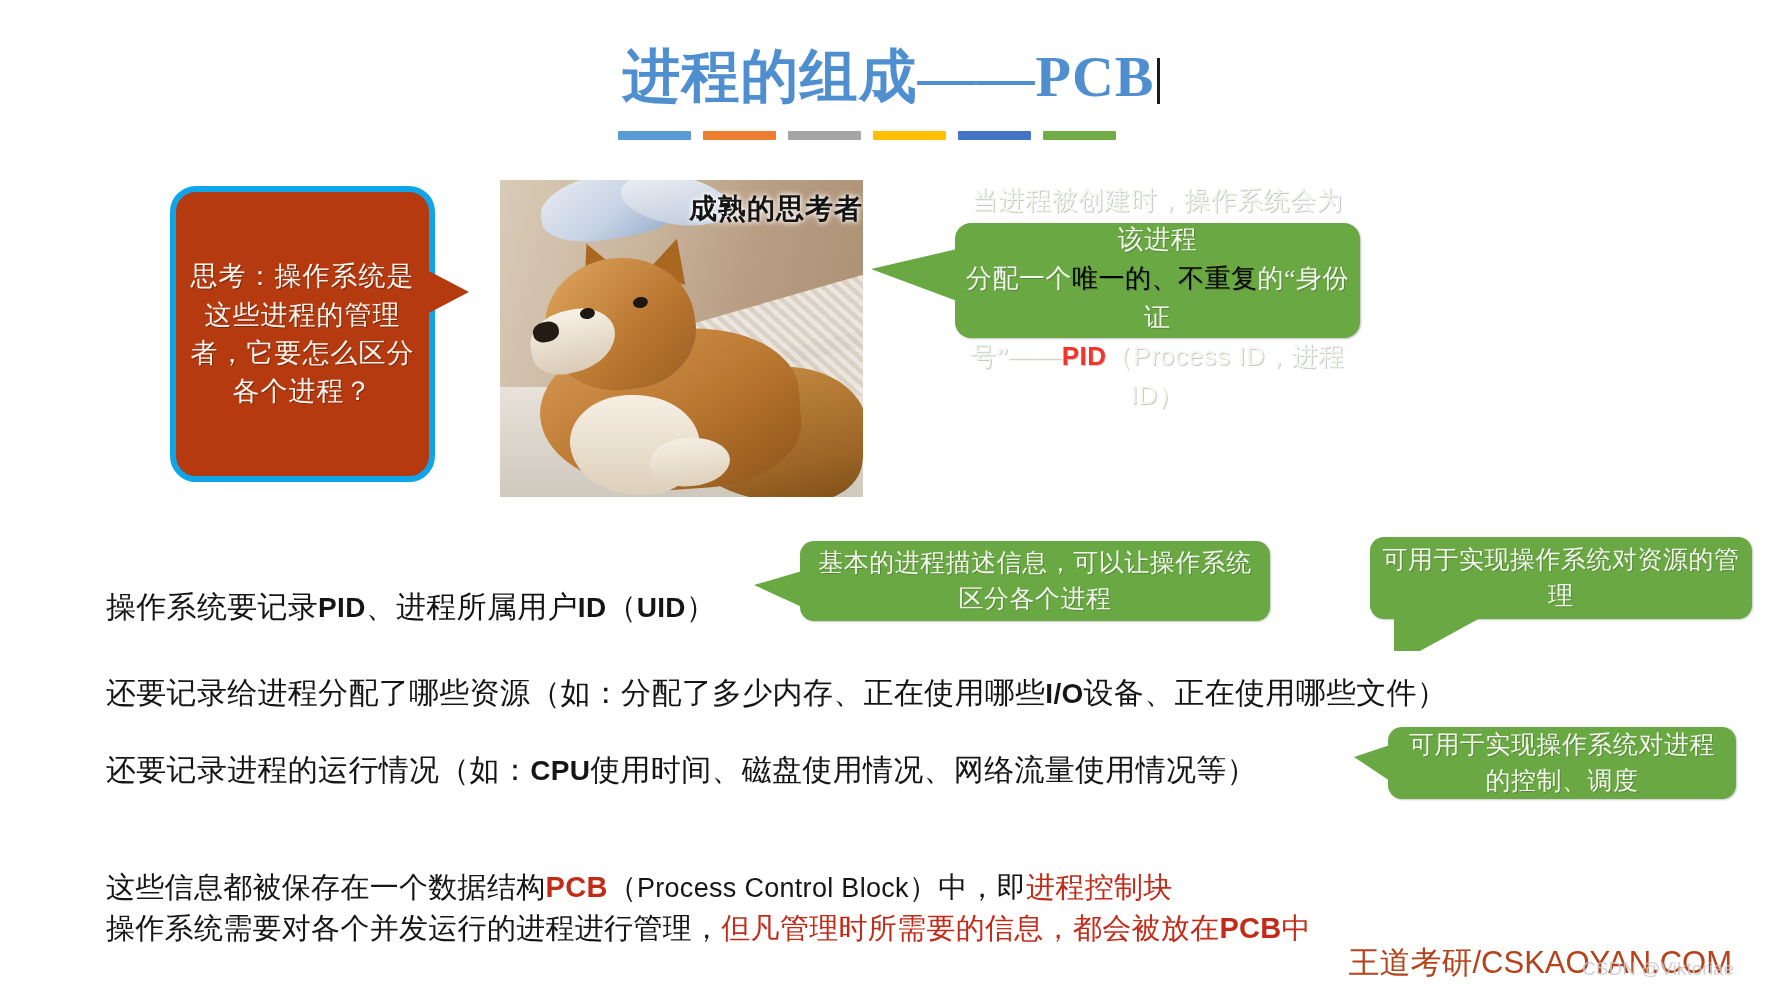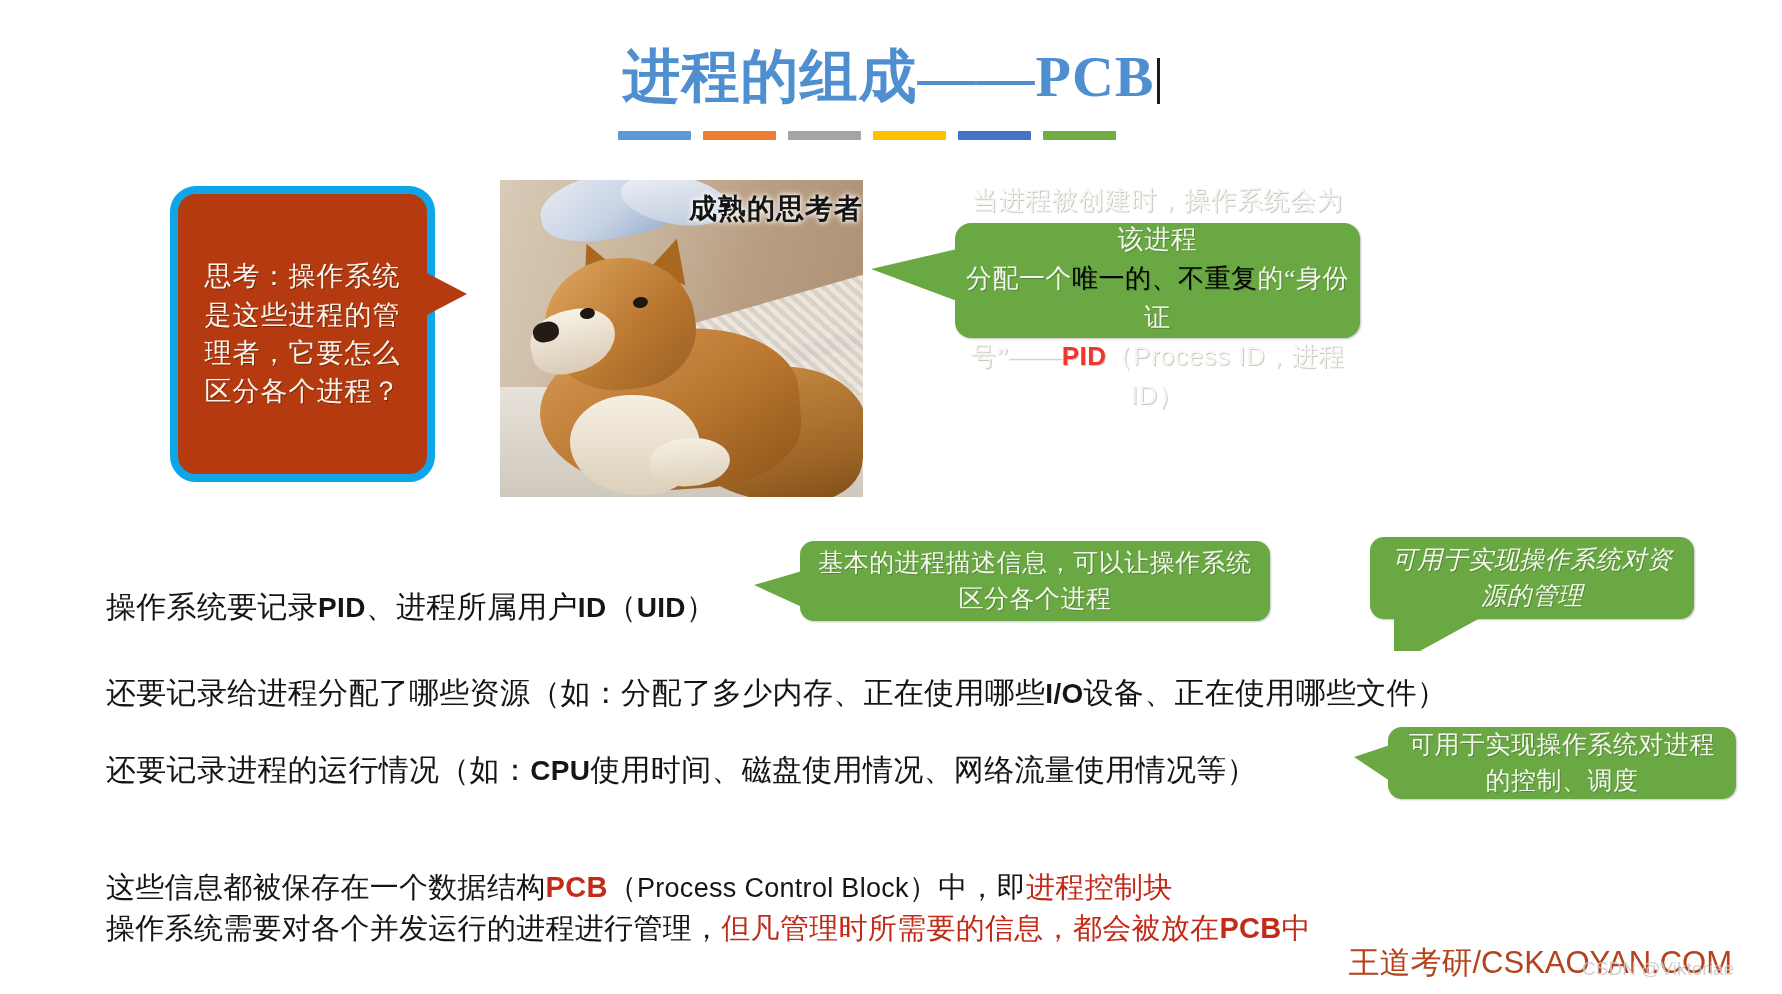"思考：操作系统是这些进程的管理者，它要怎么区分各个进程？" #red-callout { border: 8px solid #0ea5e9 -> 6px solid #0ea5e9 }
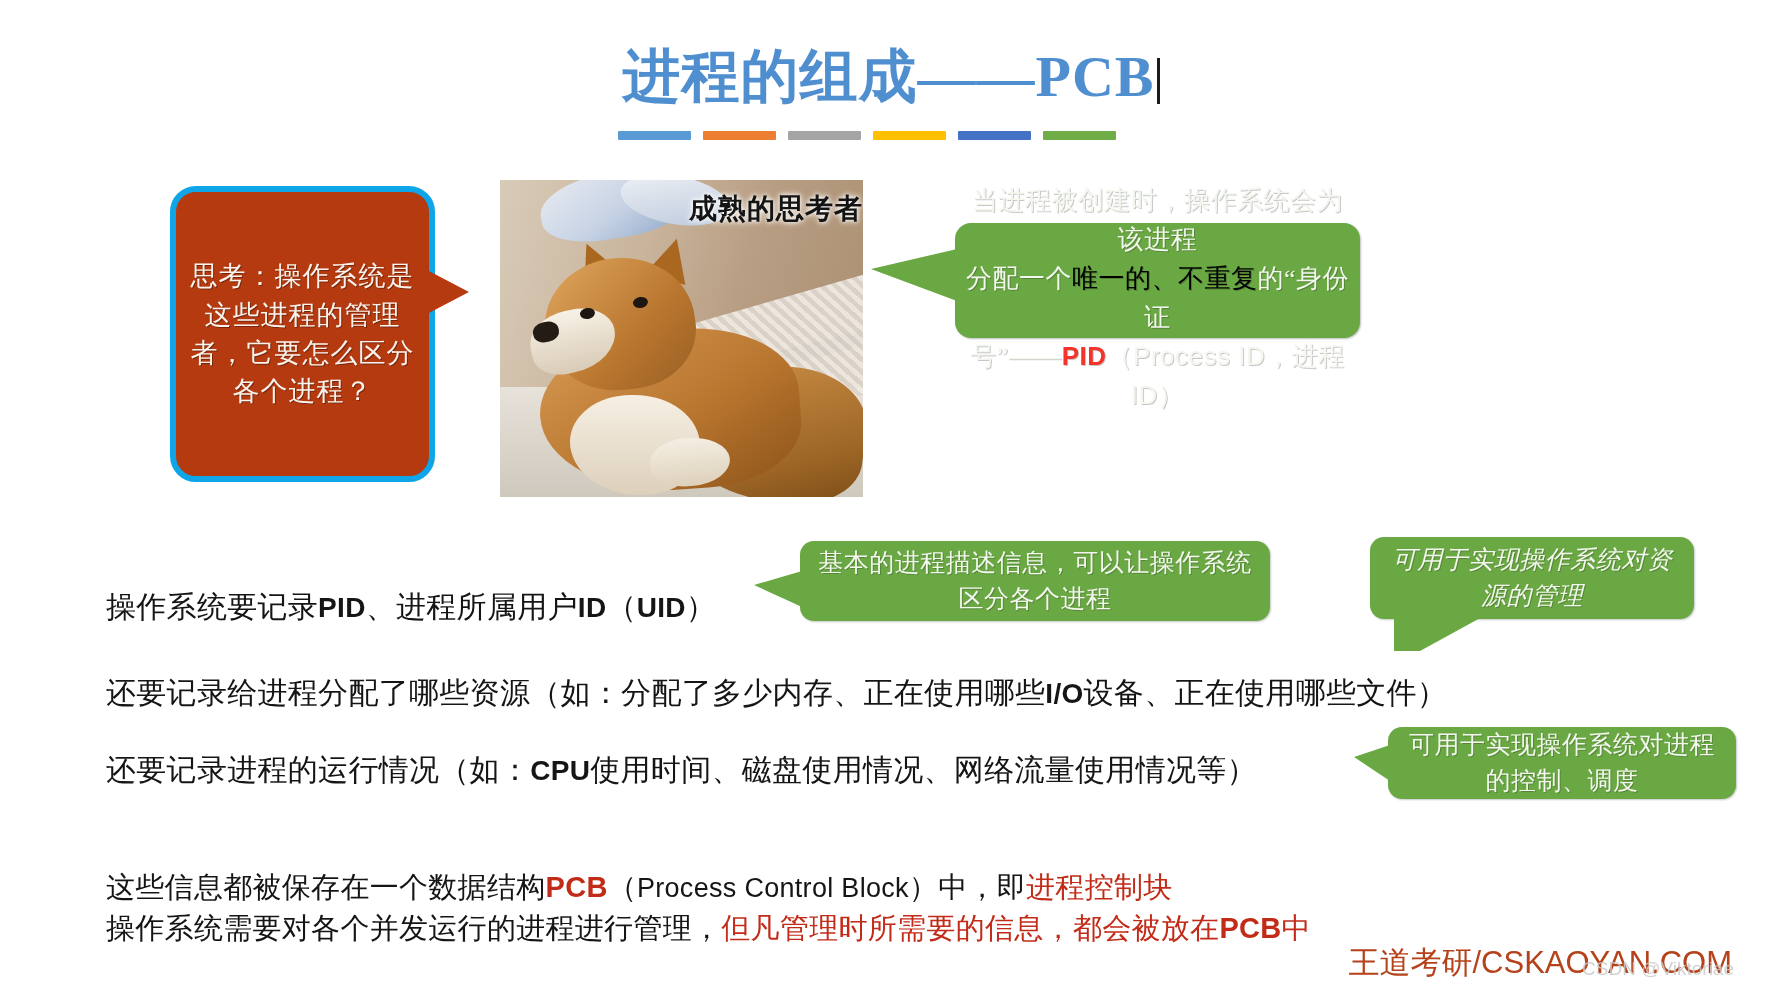"可用于实现操作系统对资源的管理" #gcall-res { font-style: italic -> none; width: 324px -> 382px }
